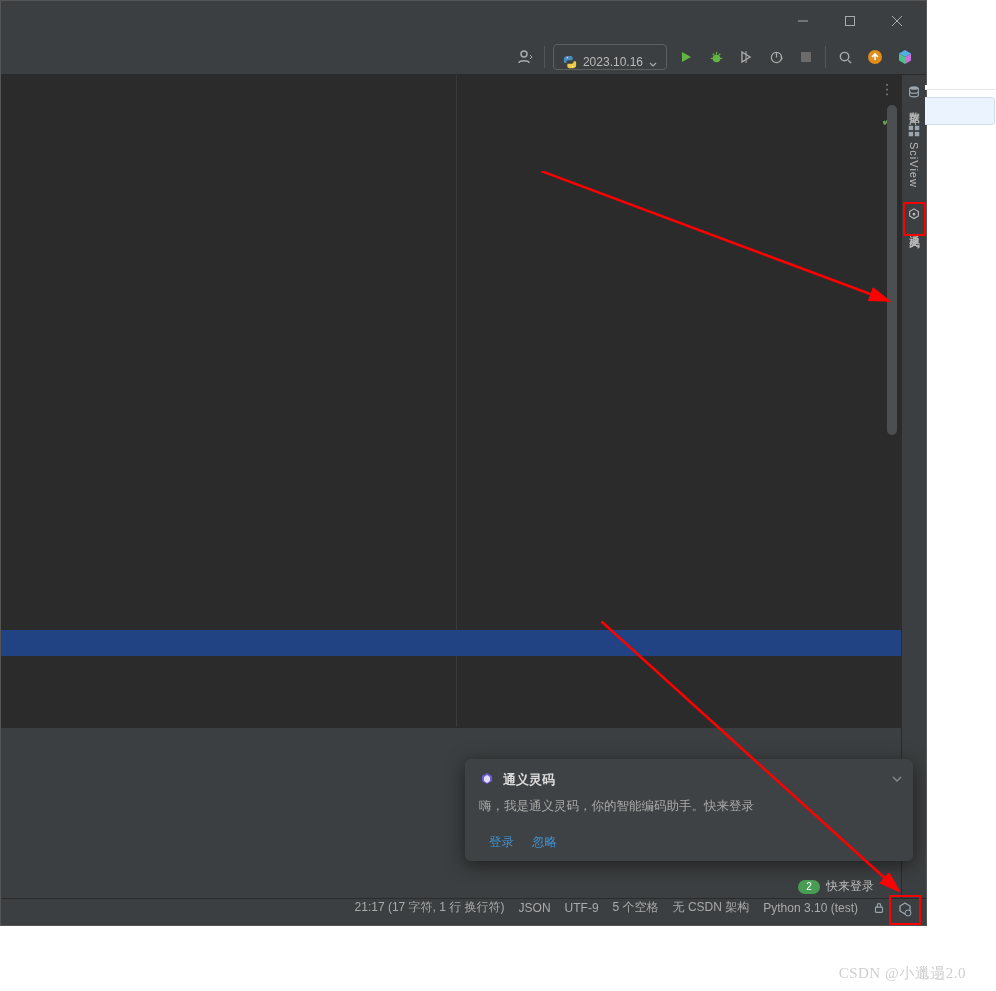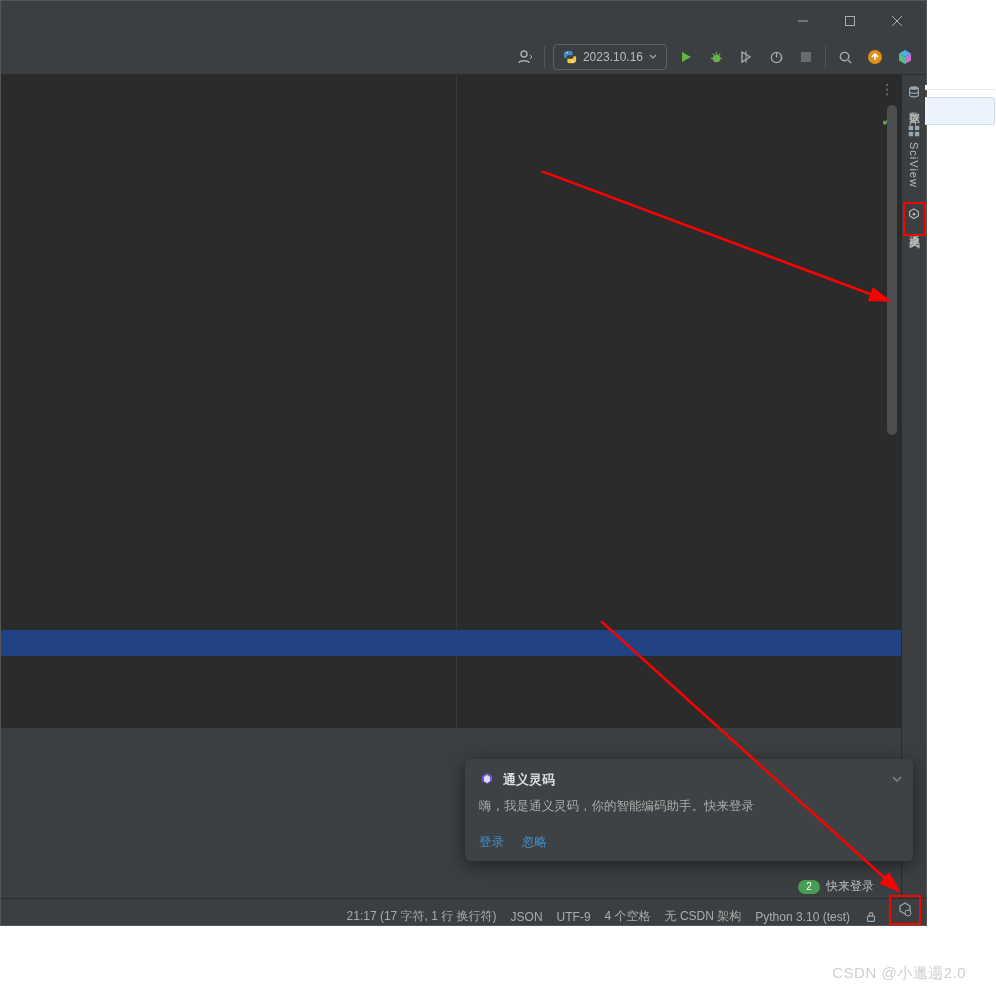"2023.10.16" .run-config { align-items: center -> flex-end }
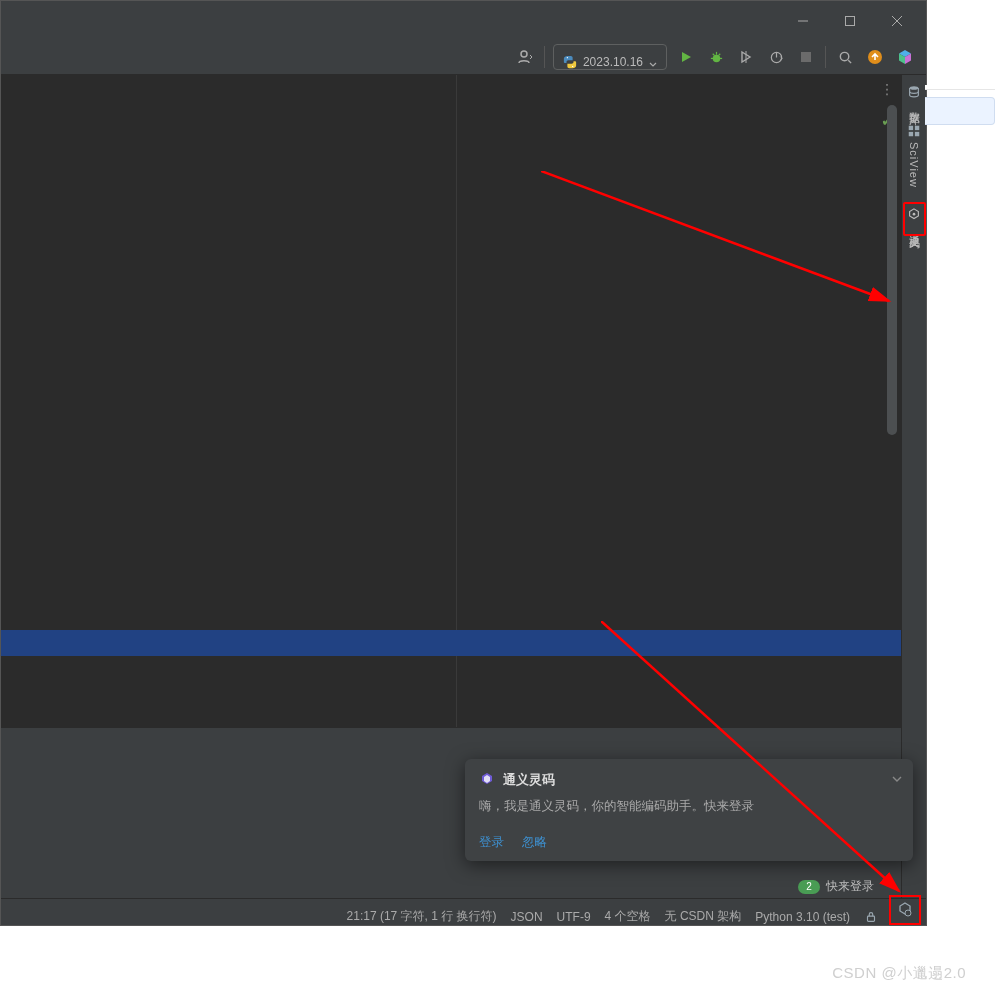"登录" .popup-actions { margin-left: none -> 10px }
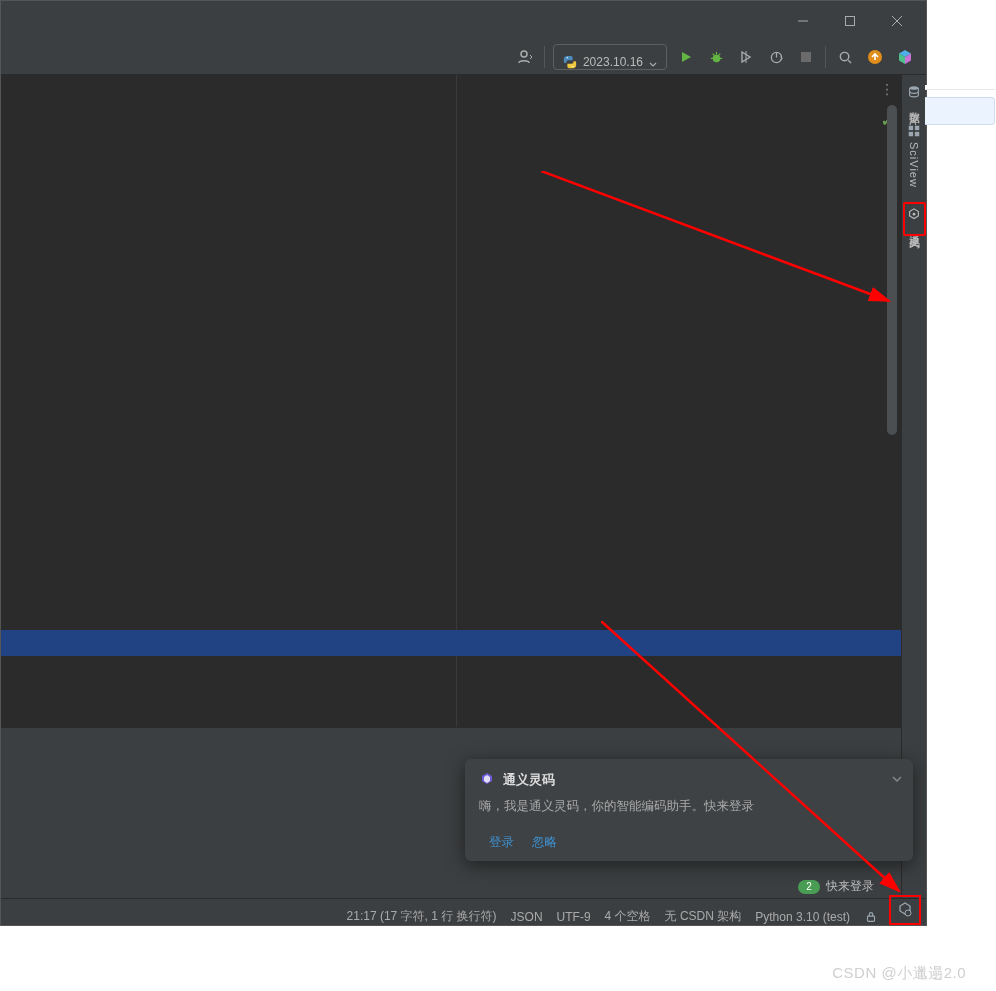"21:17 (17 字符, 1 行" .statusbar { align-items: flex-end -> flex-start; padding: 0 12px -> 0 4px }
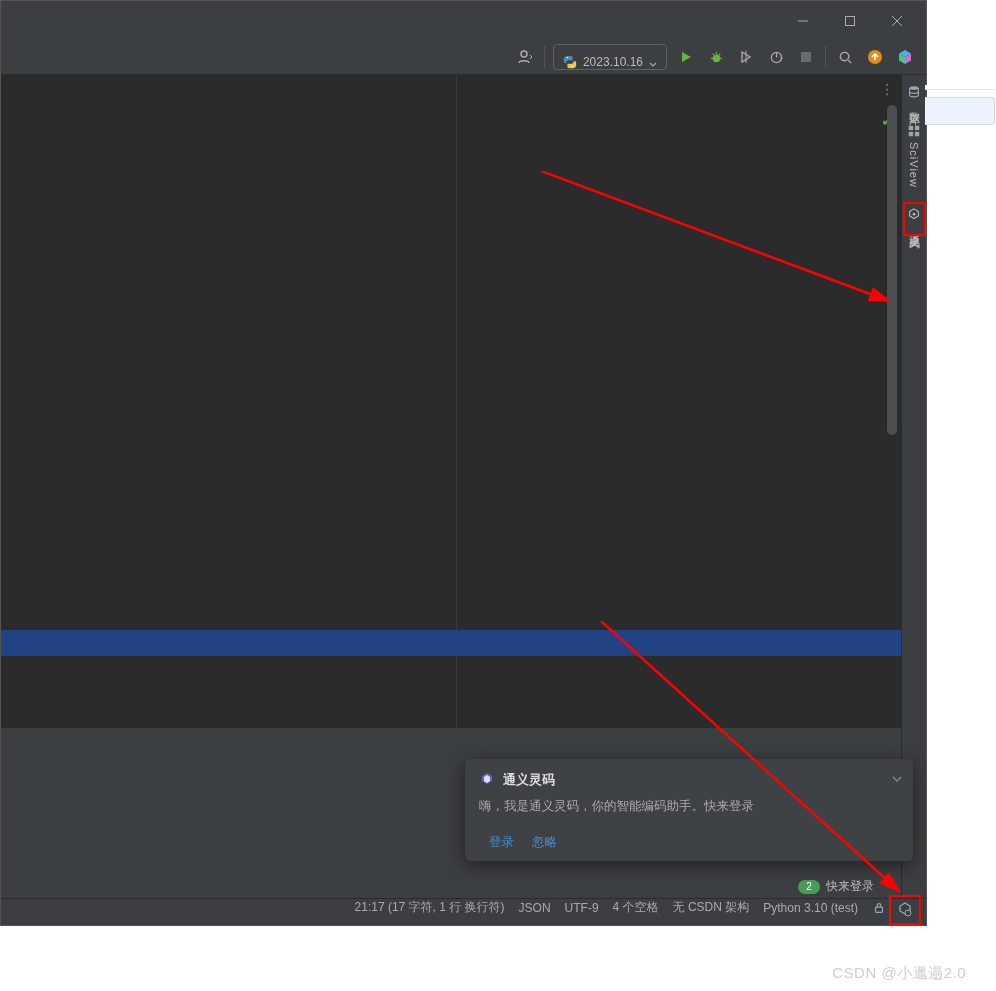"4 个空格" span.pill { text: 4 -> 5 }
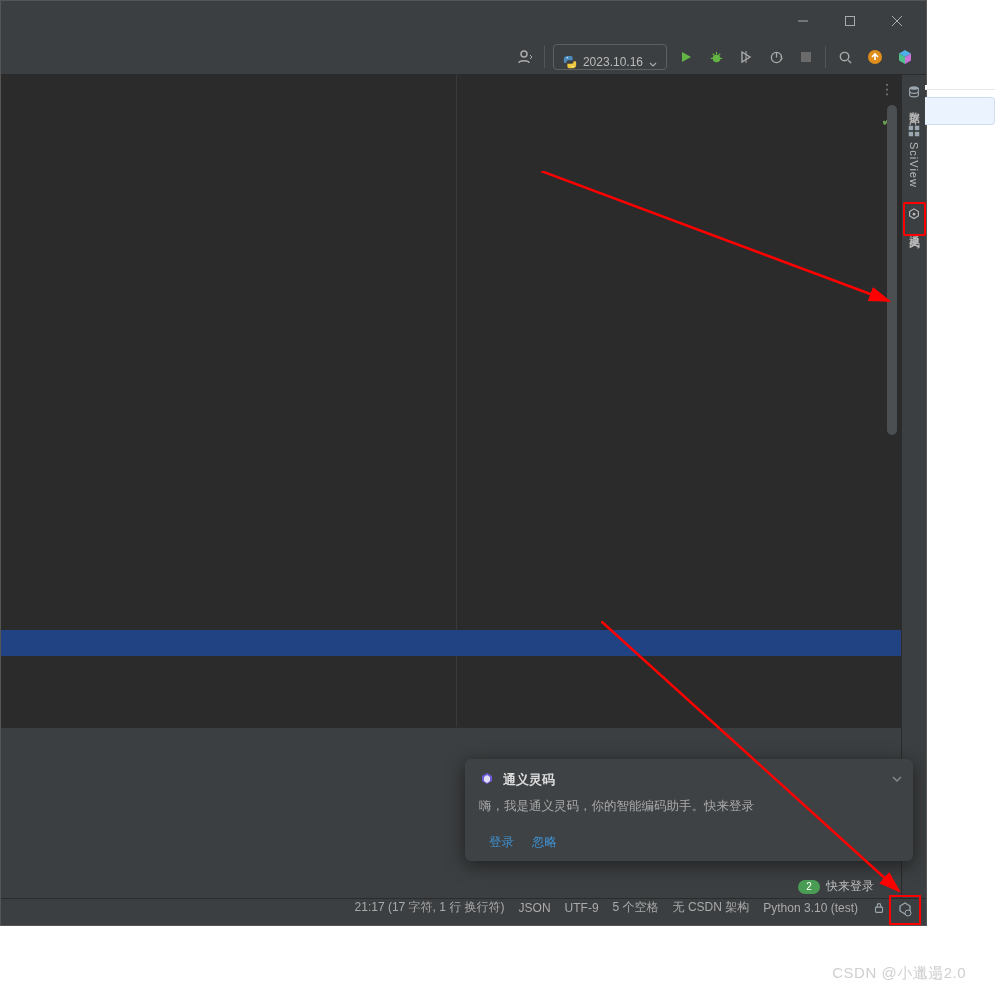"CSDN @小邋遢2.0" .watermark { font-family: none -> Liberation Serif, serif }
